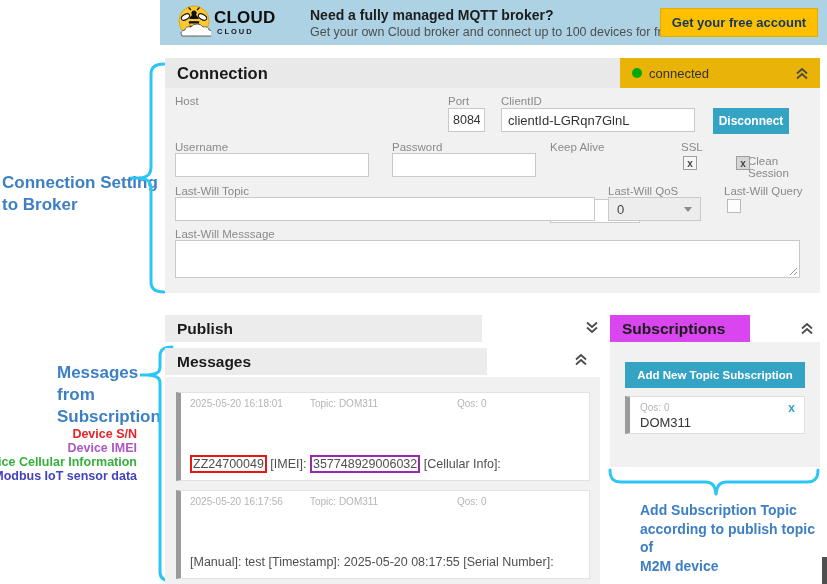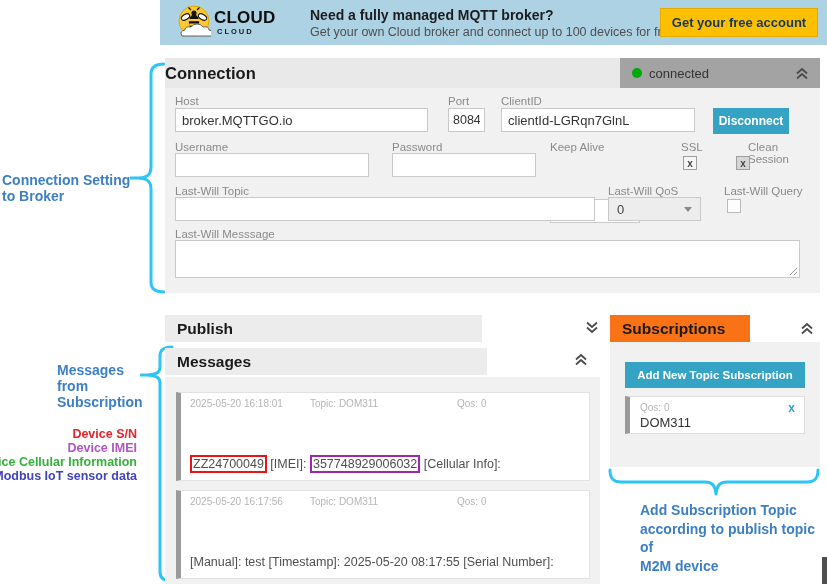"Connection" .conn-title { padding-left: none -> 12px }
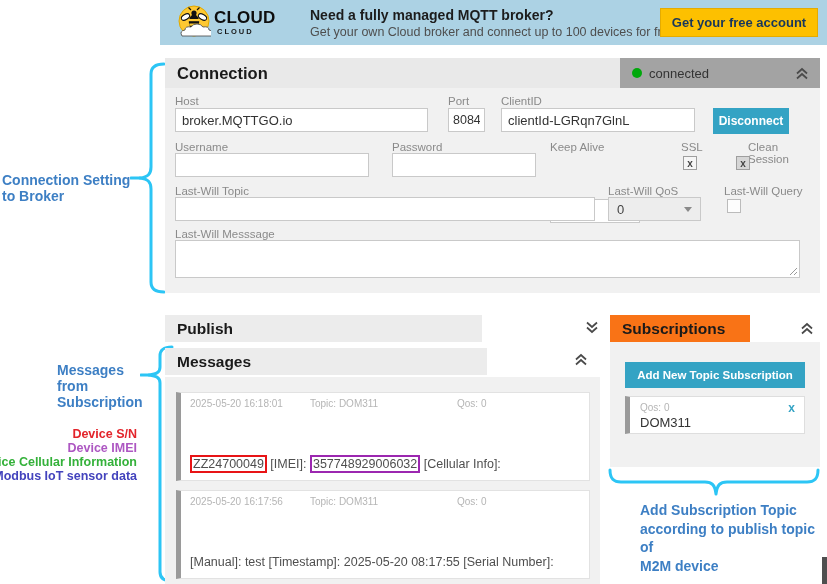"connected" .conn-head-white { background: #a3a3a3 -> #eab308 }
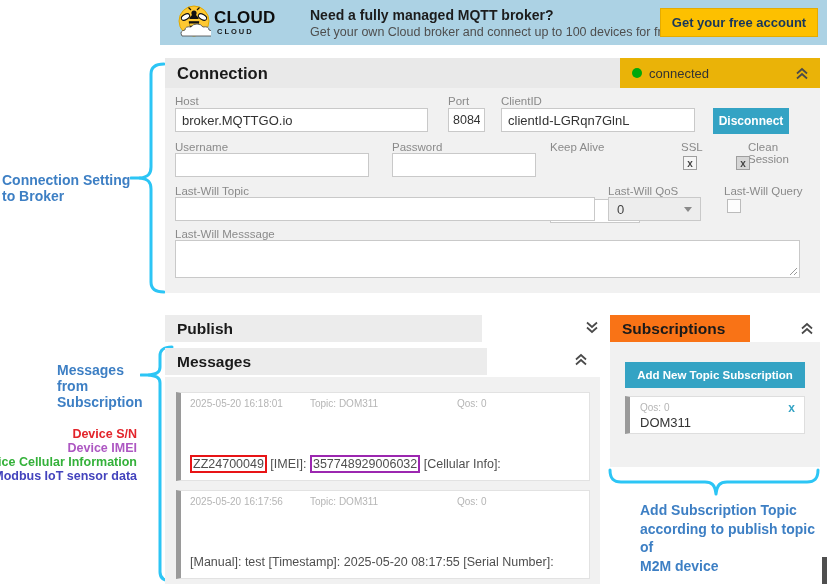"broker.MQTTGO.io" input.abs { html: <input> -> none }
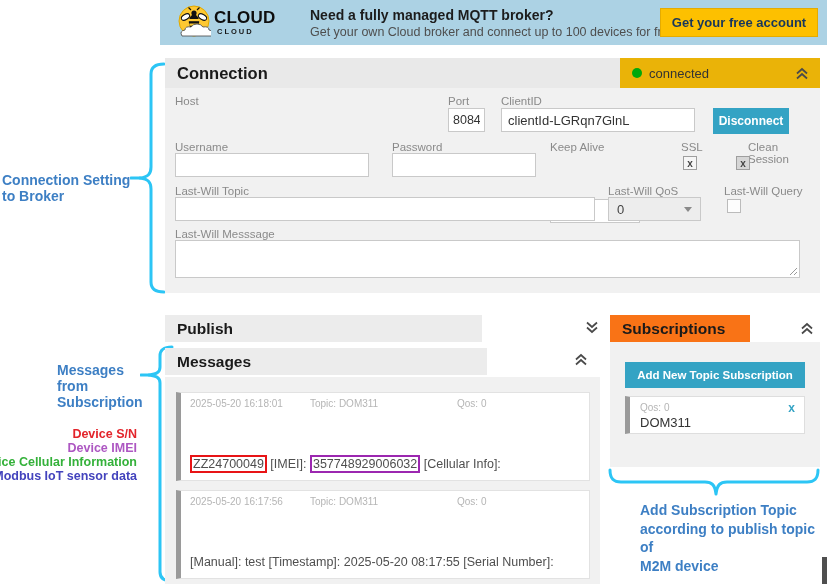"Clean Session" span.abs { top: 83px -> 97px }
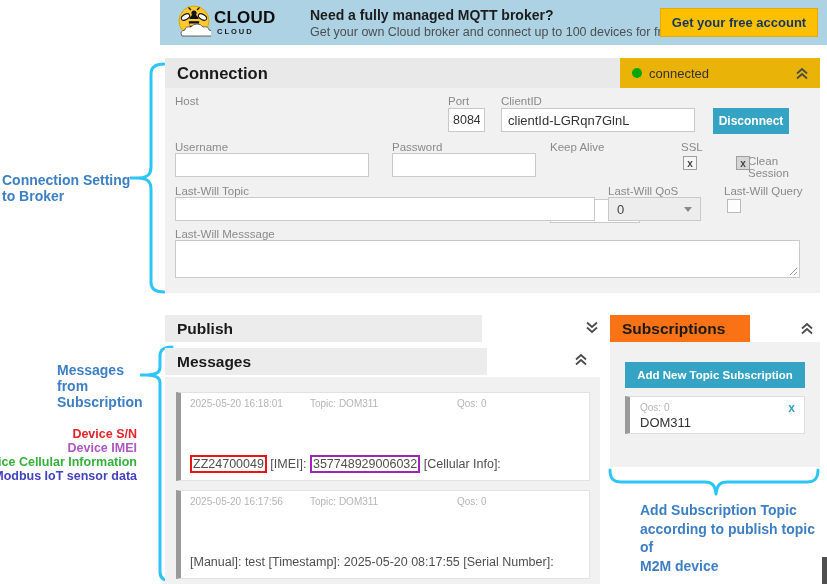"Connection Setting" .ann-blue { font-size: 14px -> 17px; line-height: 16px -> 22px }
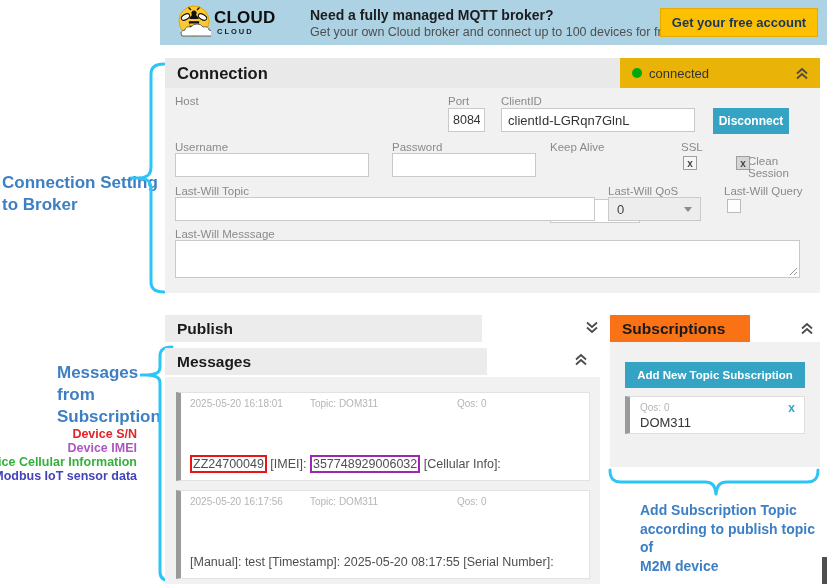"Subscriptions" .sub-head-gray { background: #f97316 -> #d946ef }
